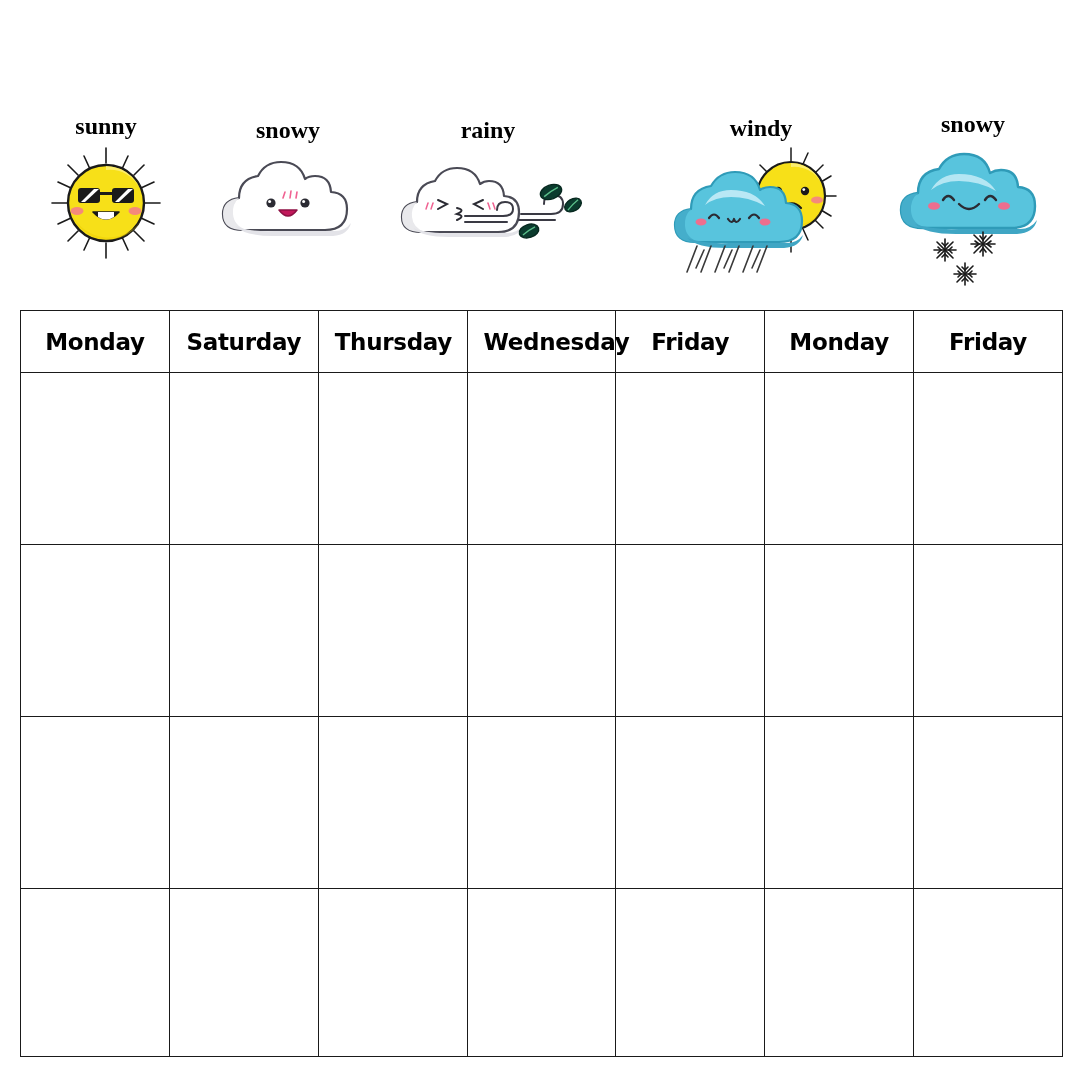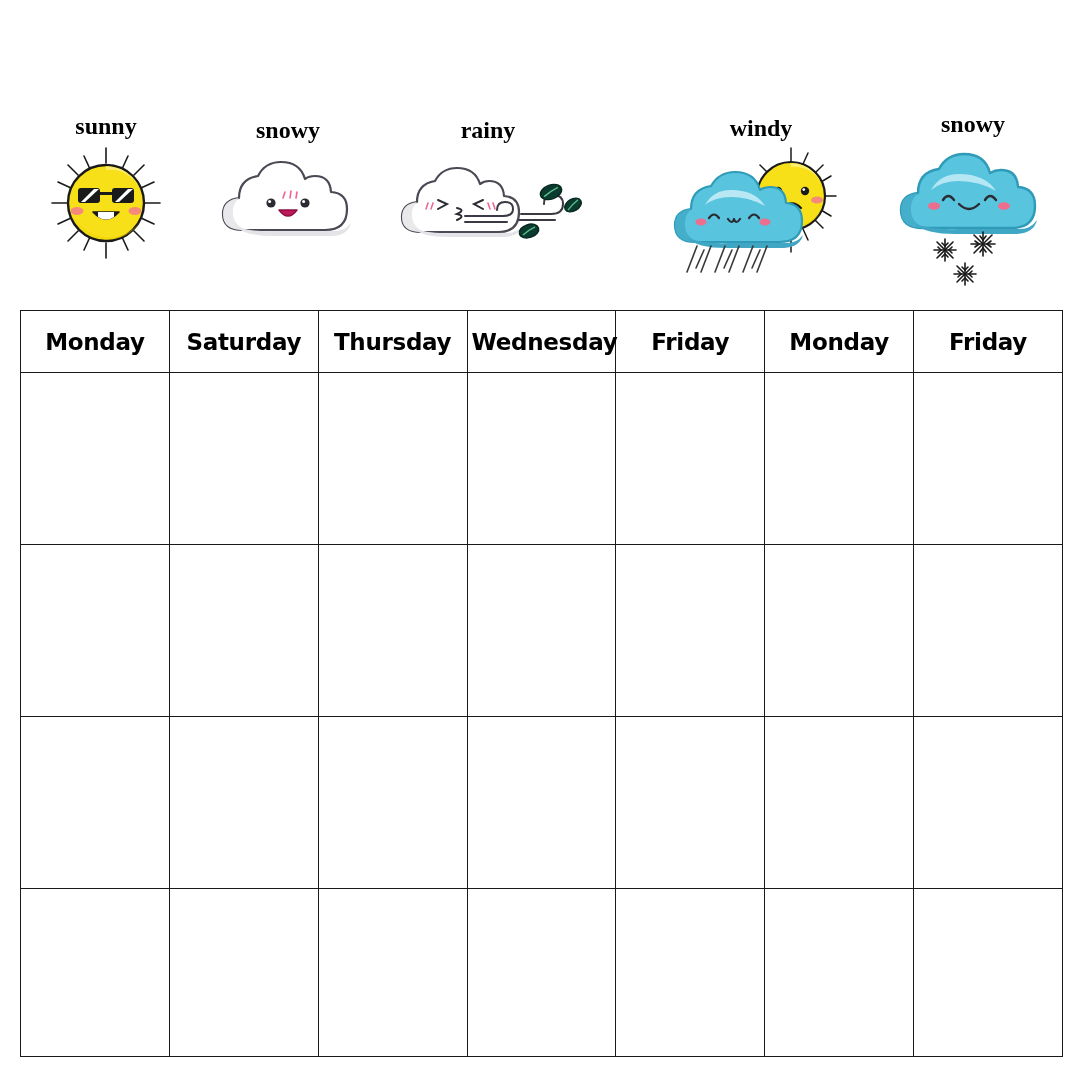"Monday" table.calendar th, table.calendar td { padding: 4px -> 16px }
